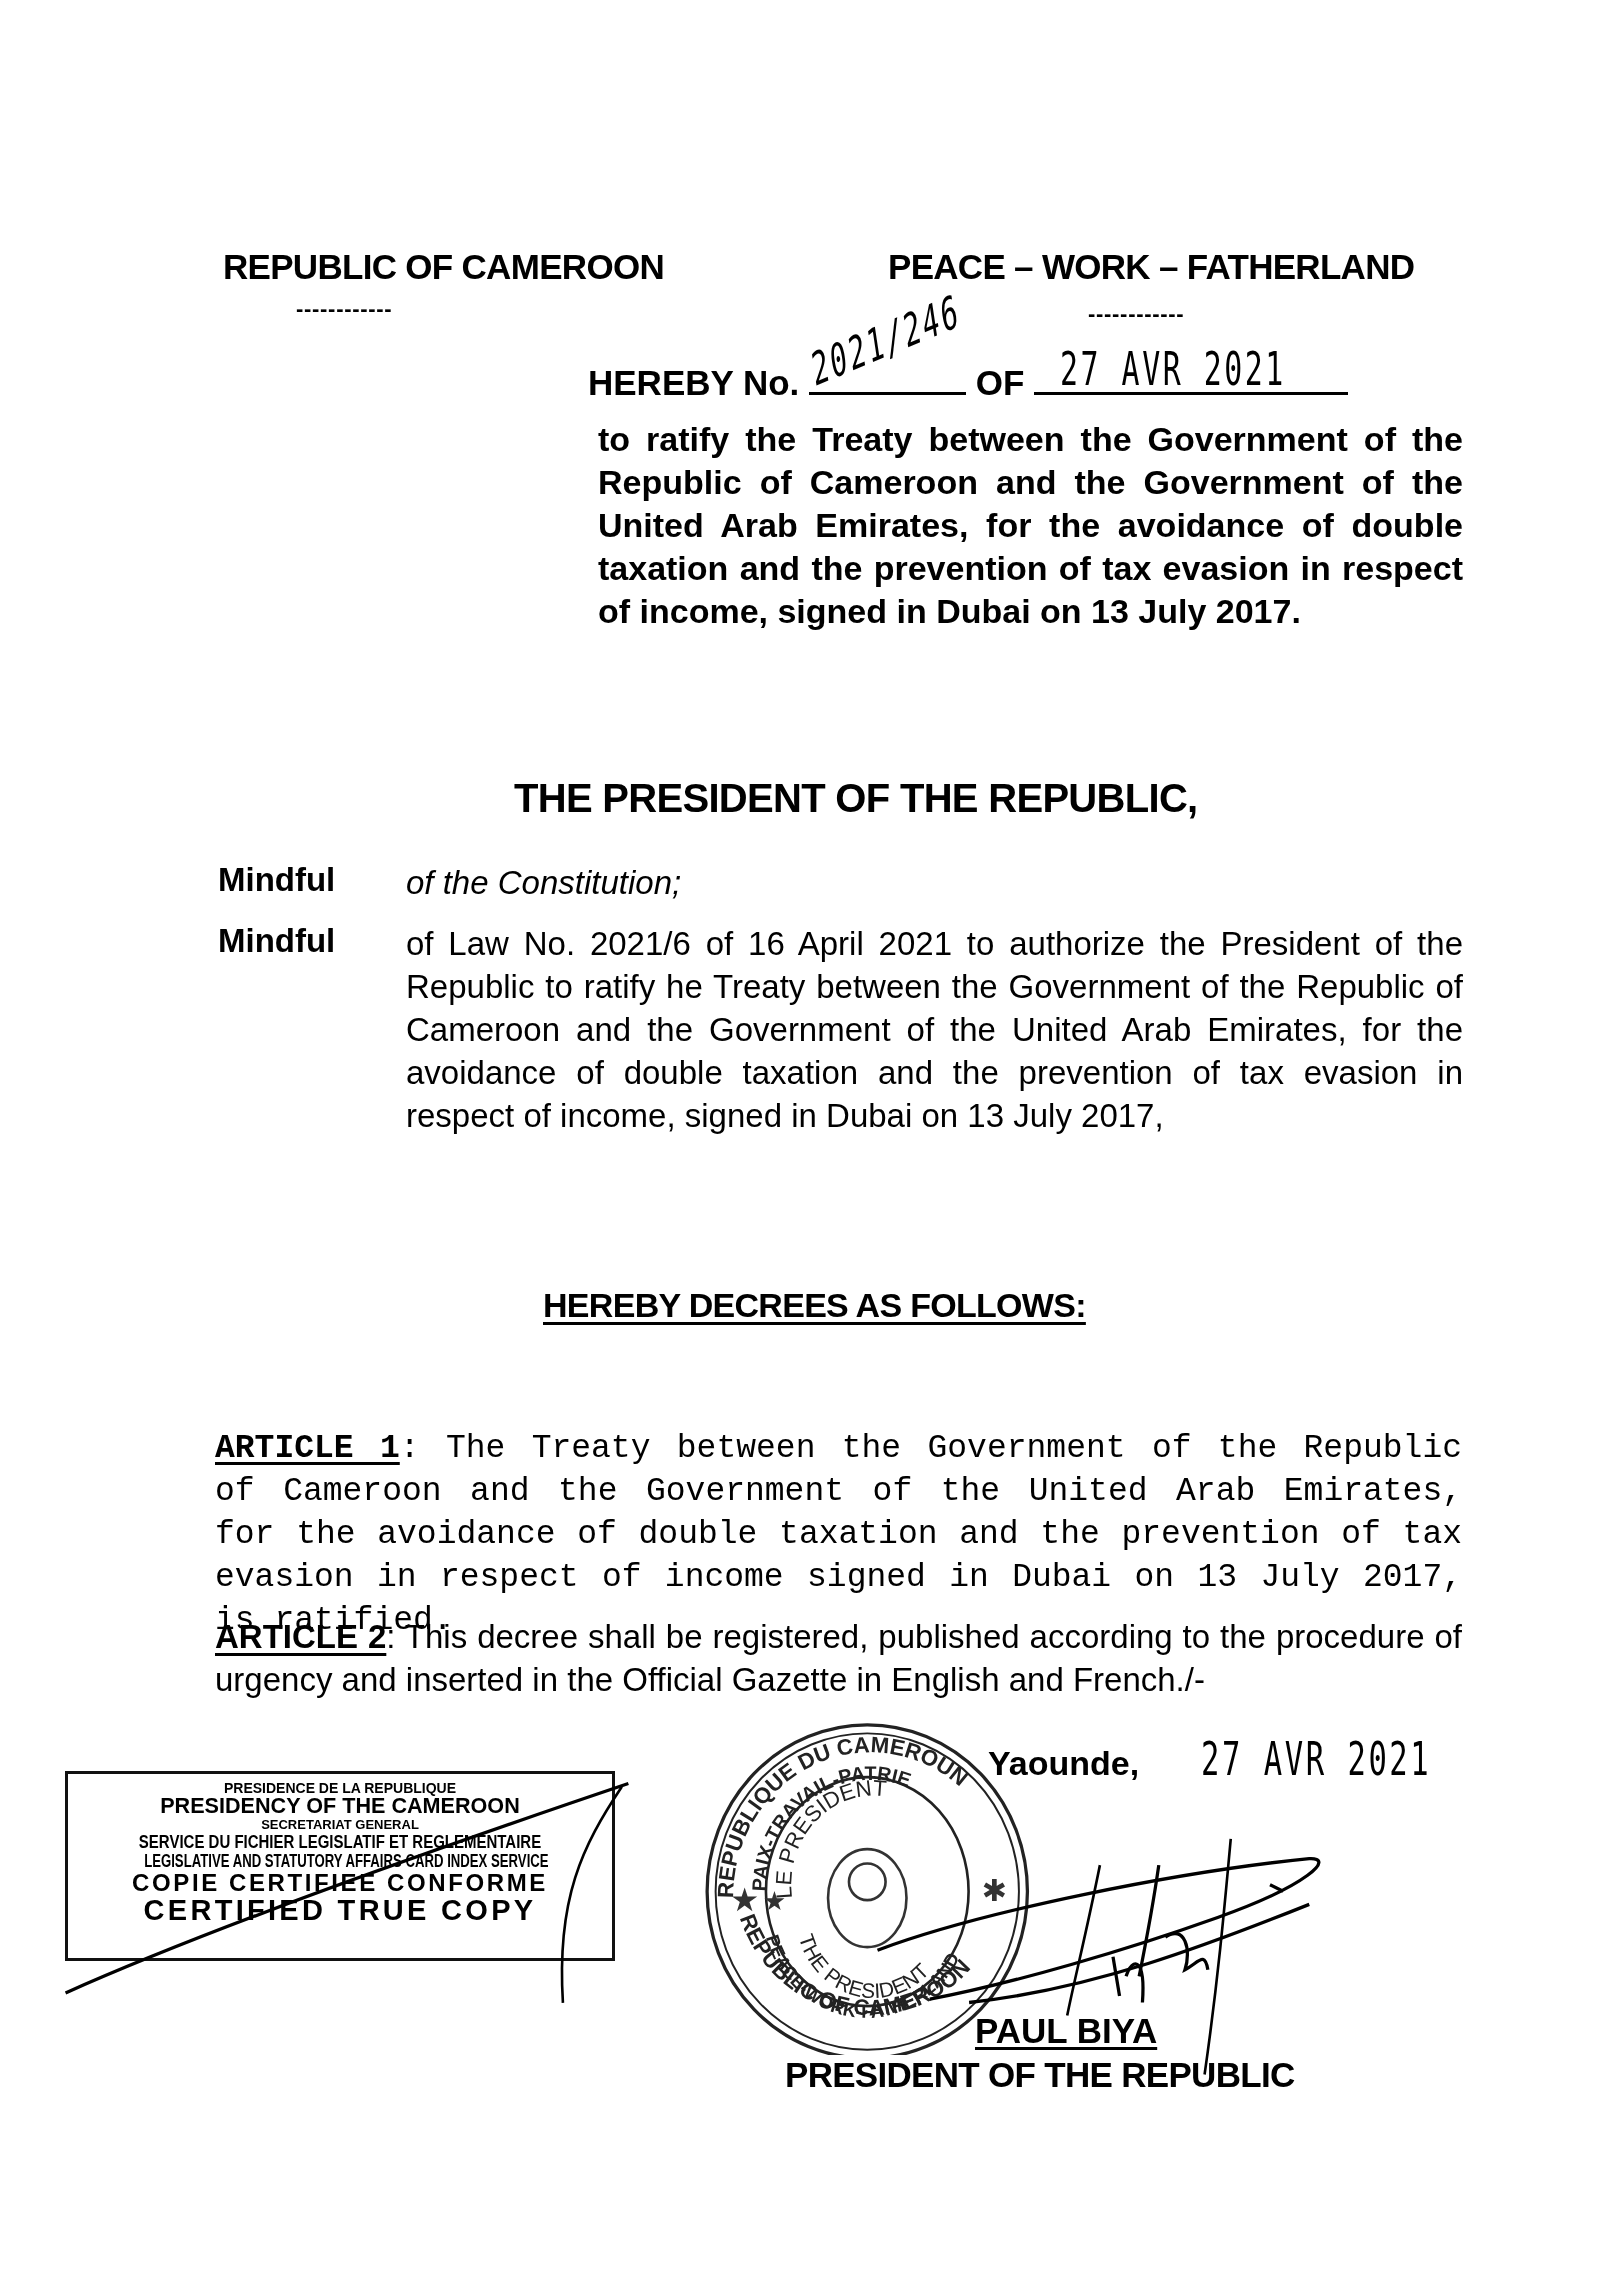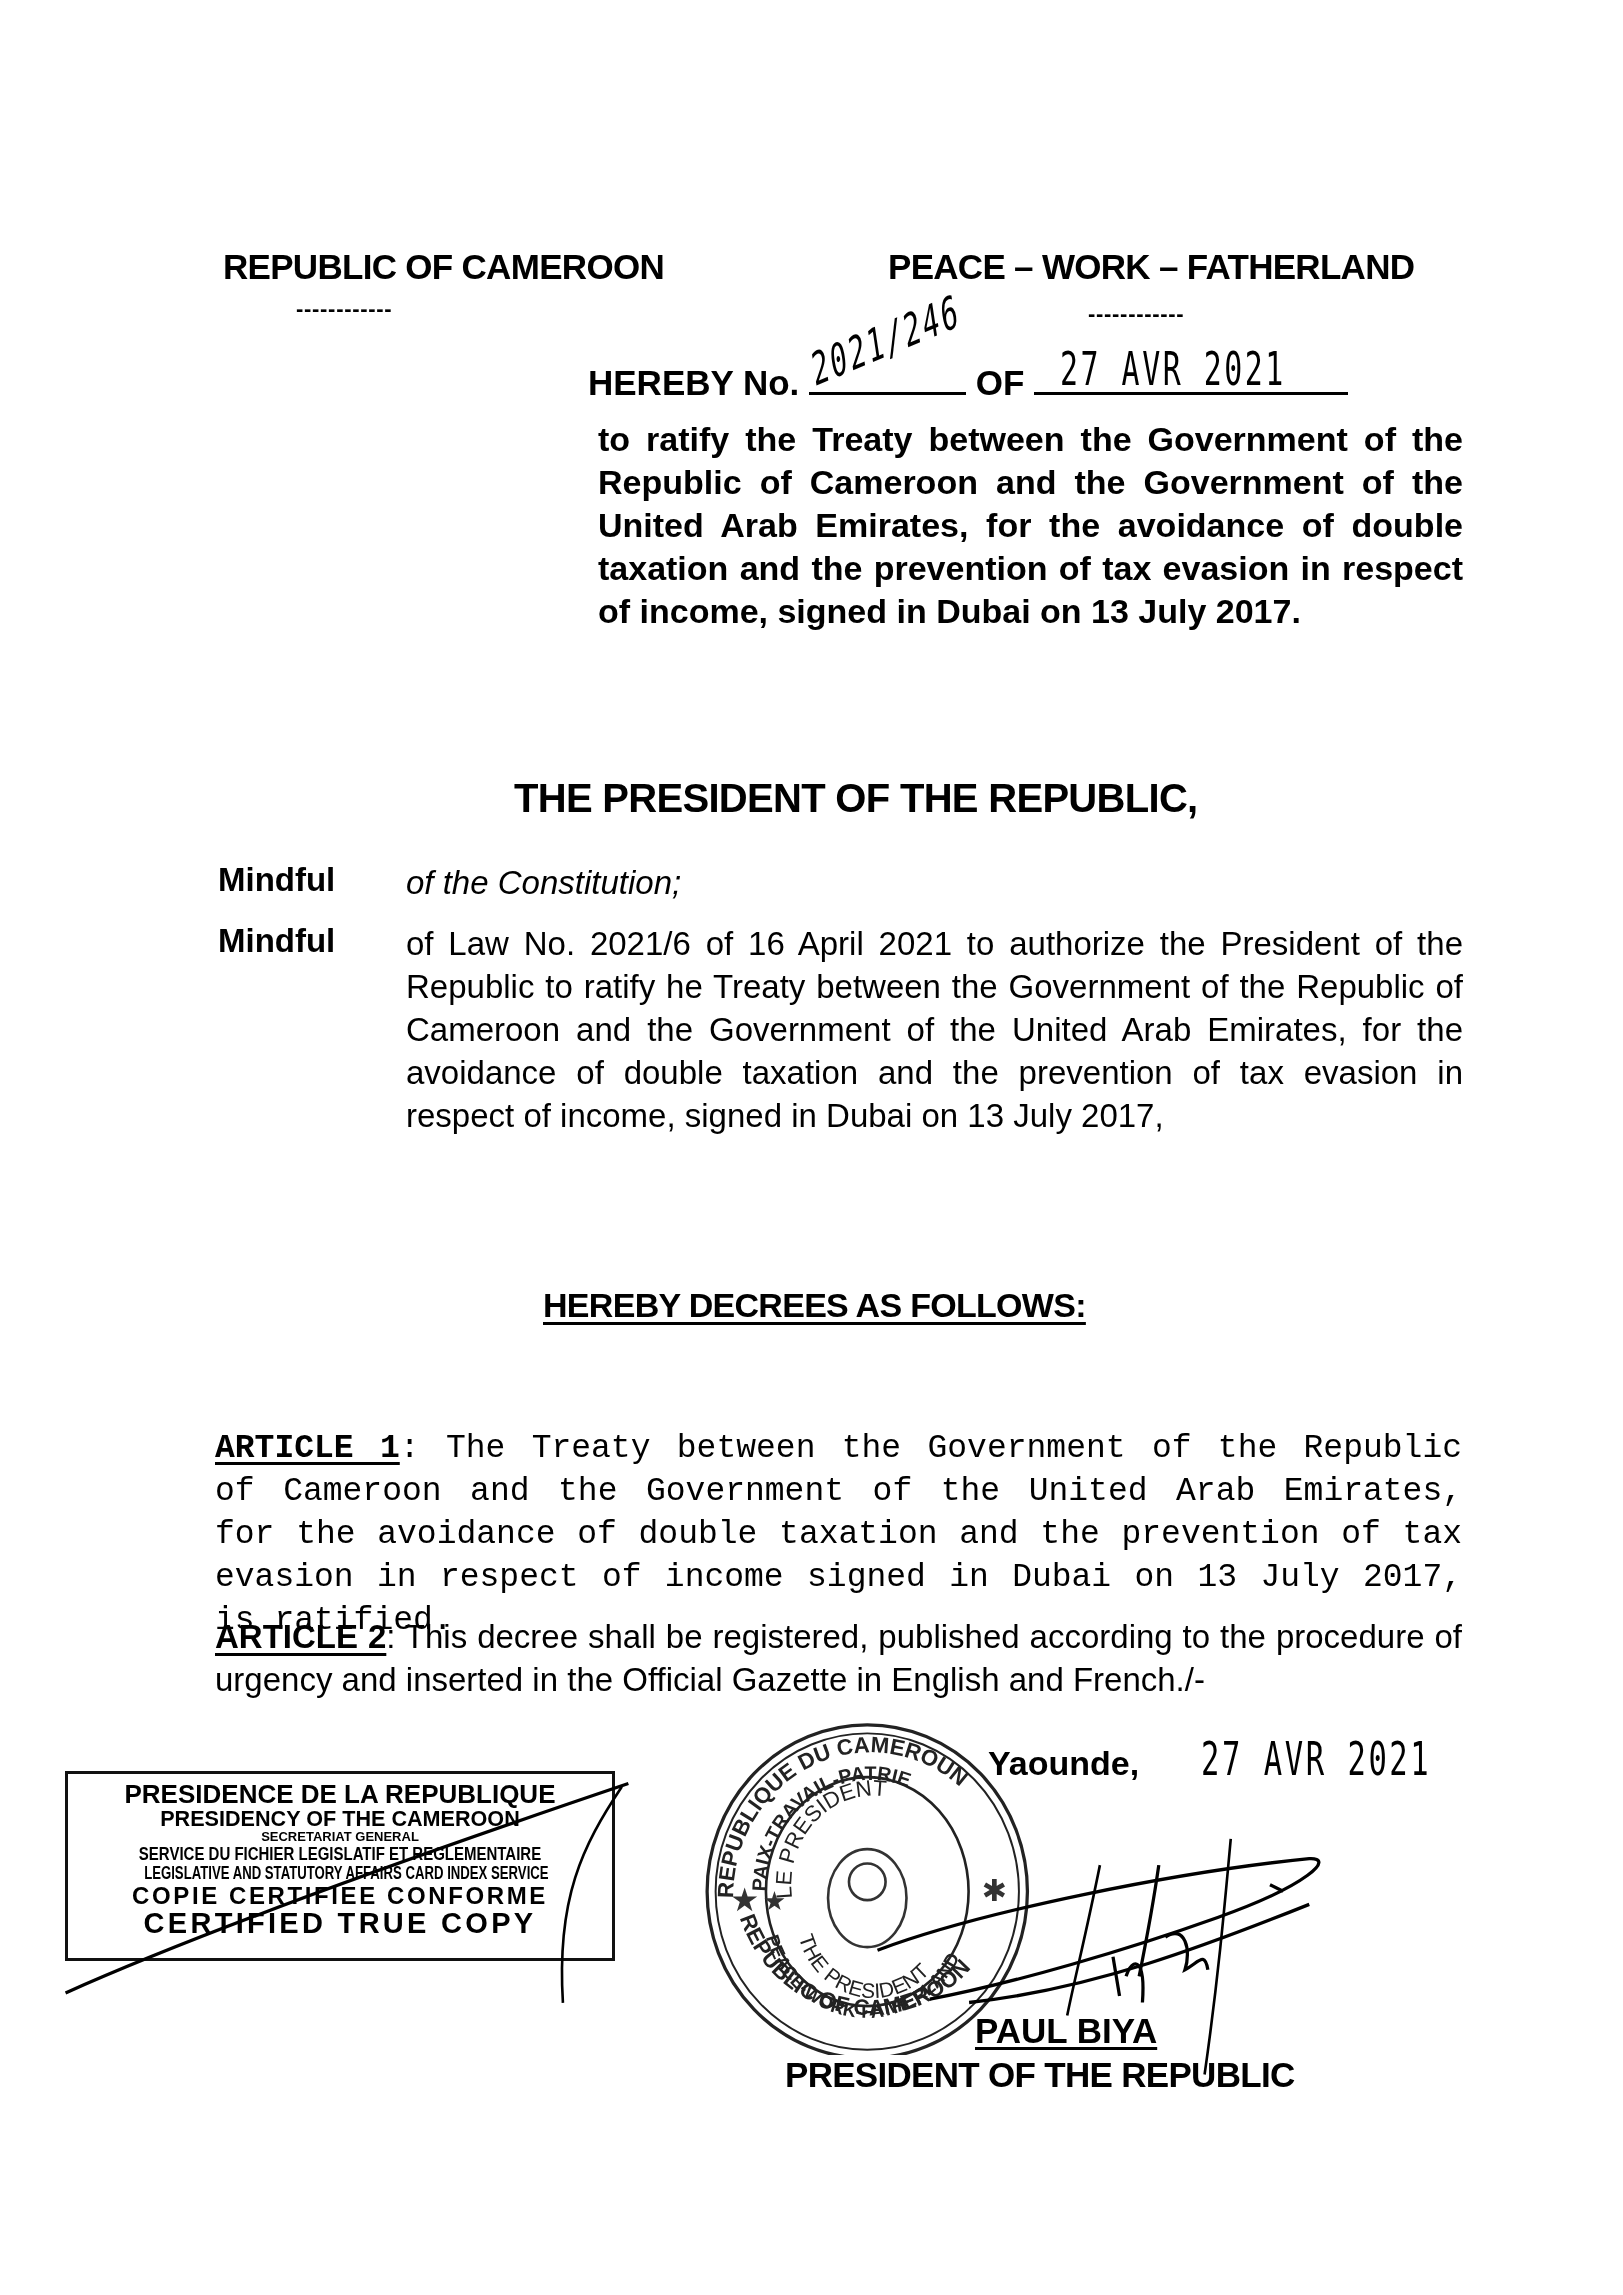"PRESIDENCE DE LA REPUBLIQUE" div { font-size: 26px -> 14px }
